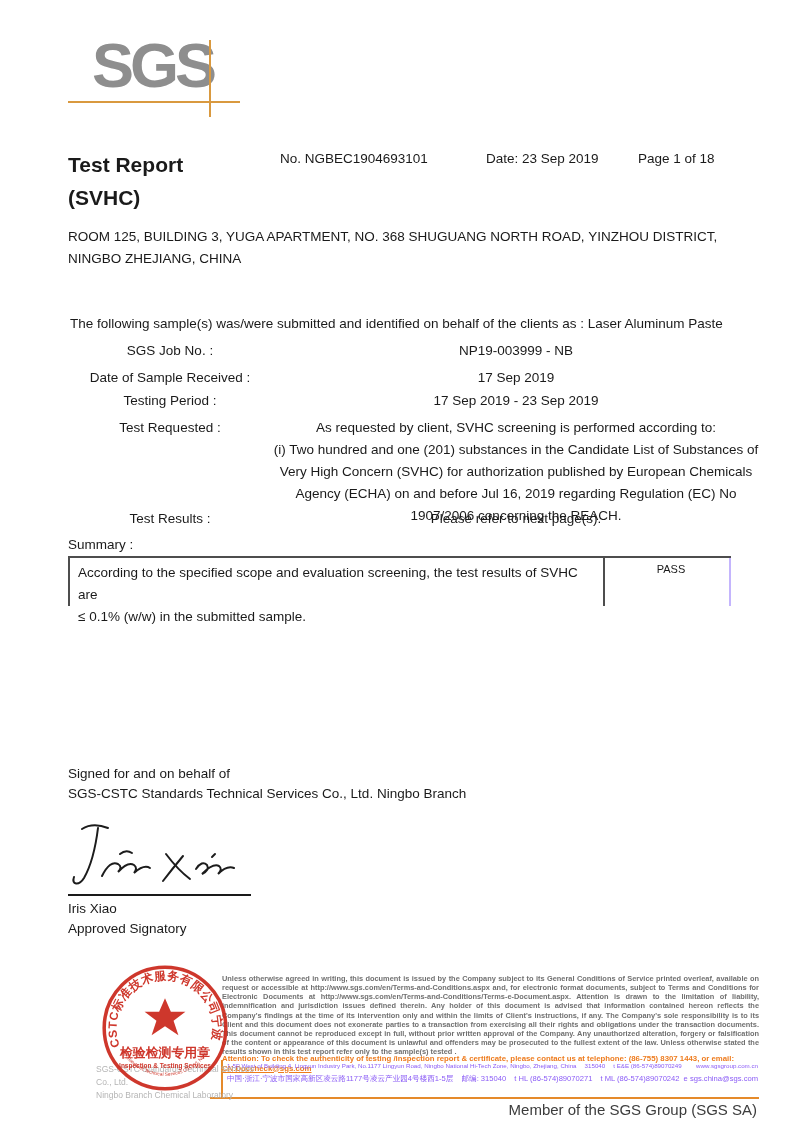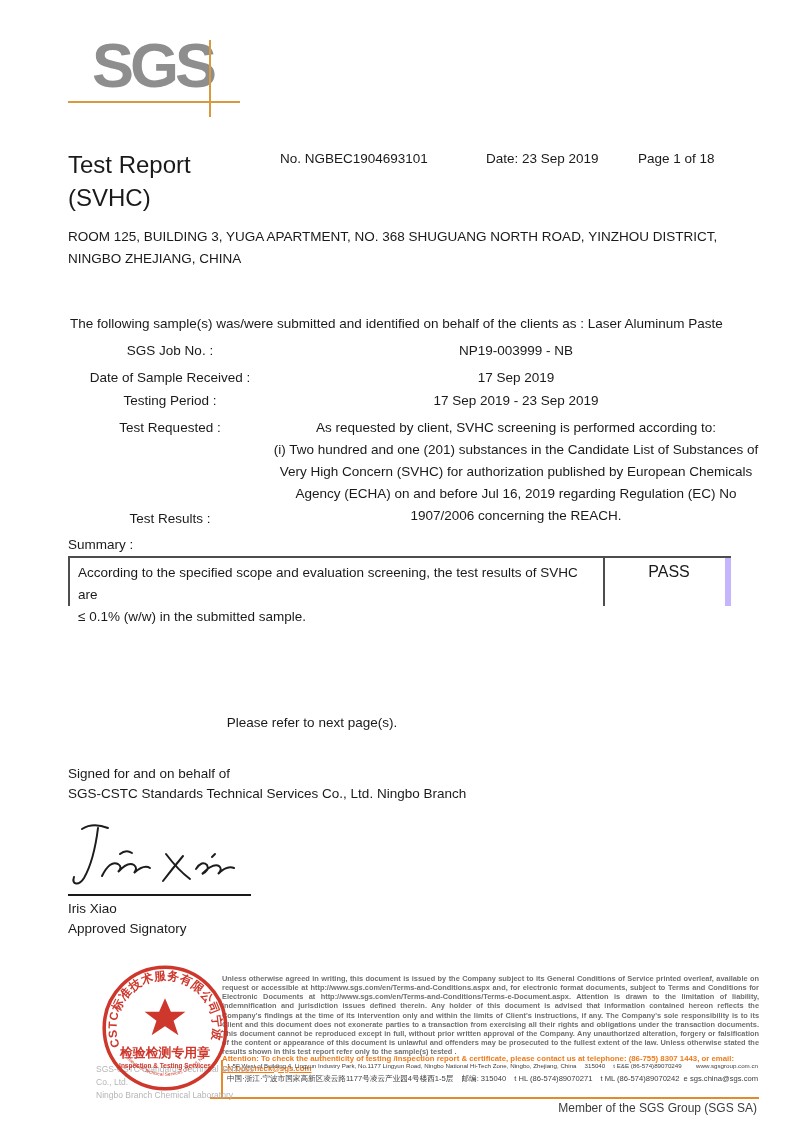"Test Report" .hdr .title-block { font-size: 24px -> 21px; font-weight: normal -> bold }
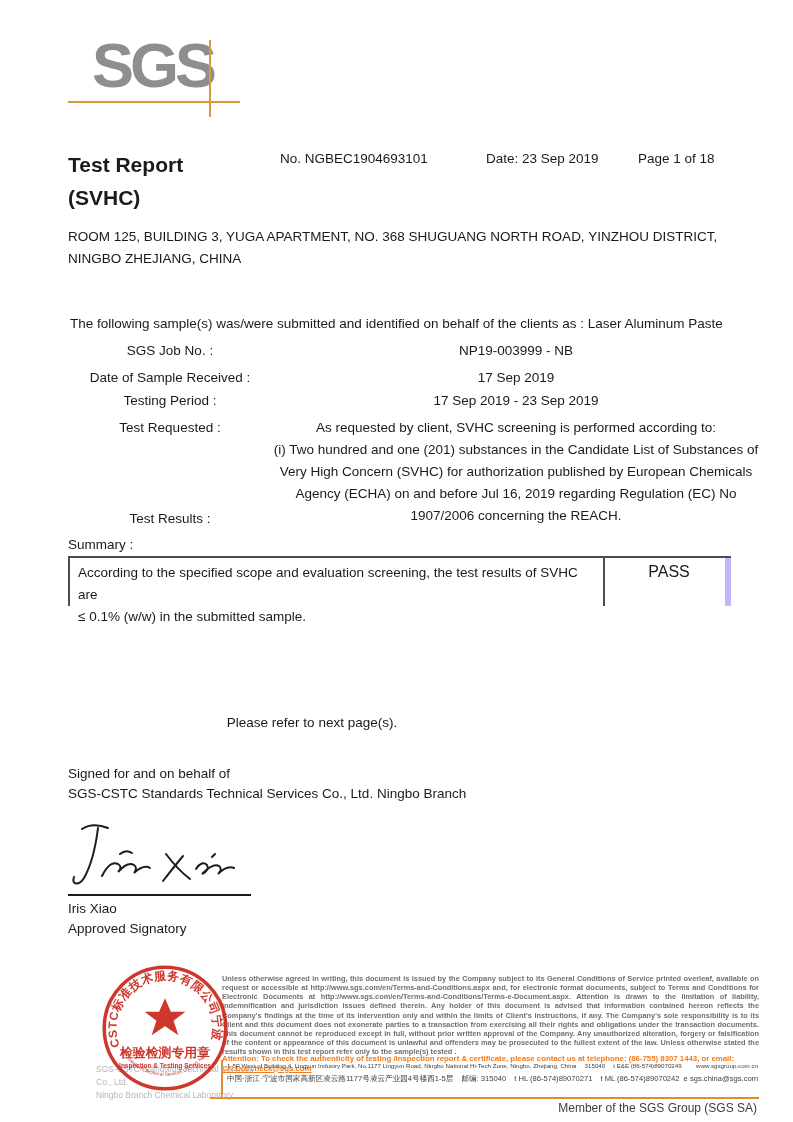"Test Results :" .r5 { flex-direction: column -> none }
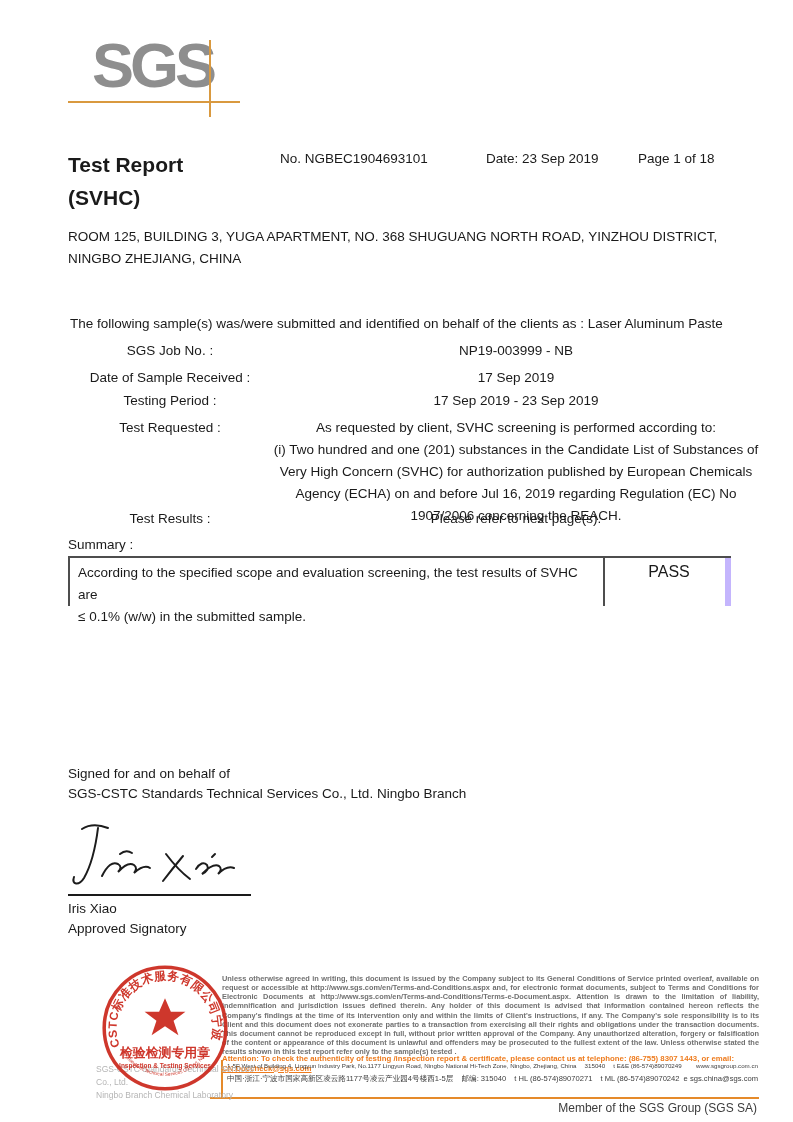"PASS" .sum-cell-verdict { border-right: 6px solid #c4b5fd -> 2px solid #c4b5fd; font-size: 16px -> 11px }
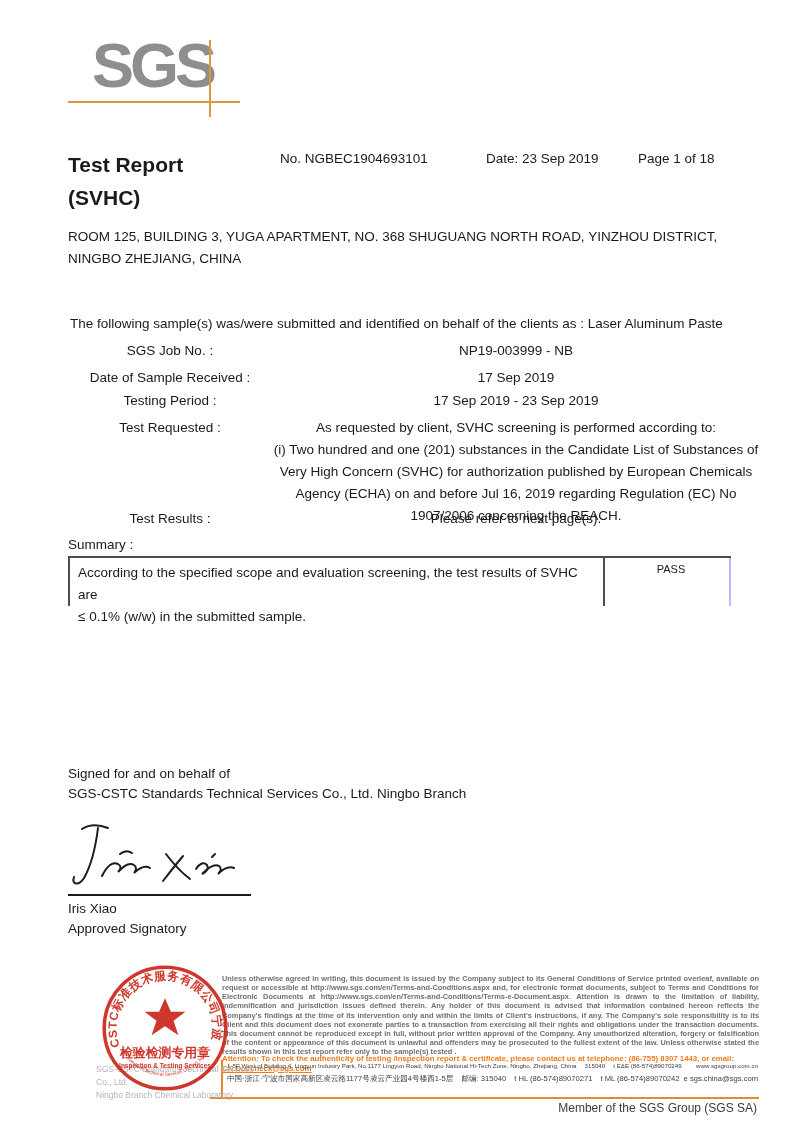"中国·浙江·宁波市国家高新区凌云路1177号凌云产业园4号楼西1-5层" .addr { color: #404040 -> #8b5cf6 }
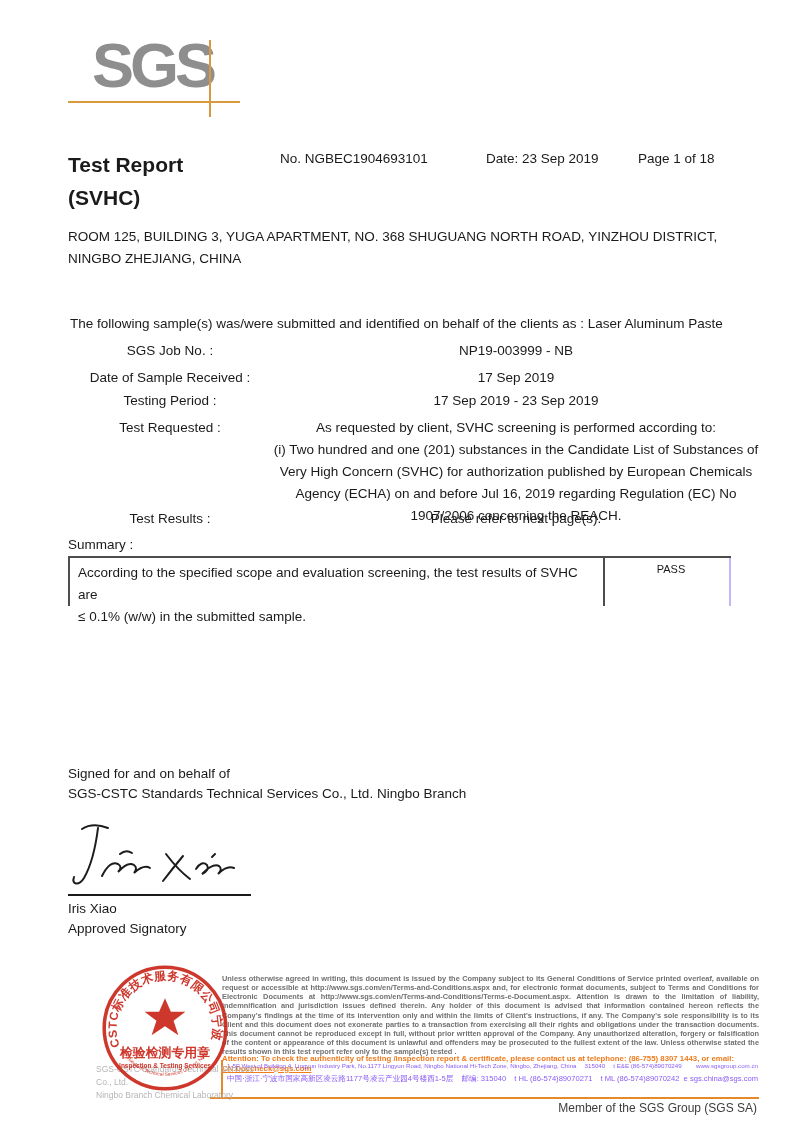"Member of the SGS Group" .member { font-size: 12px -> 15px }
